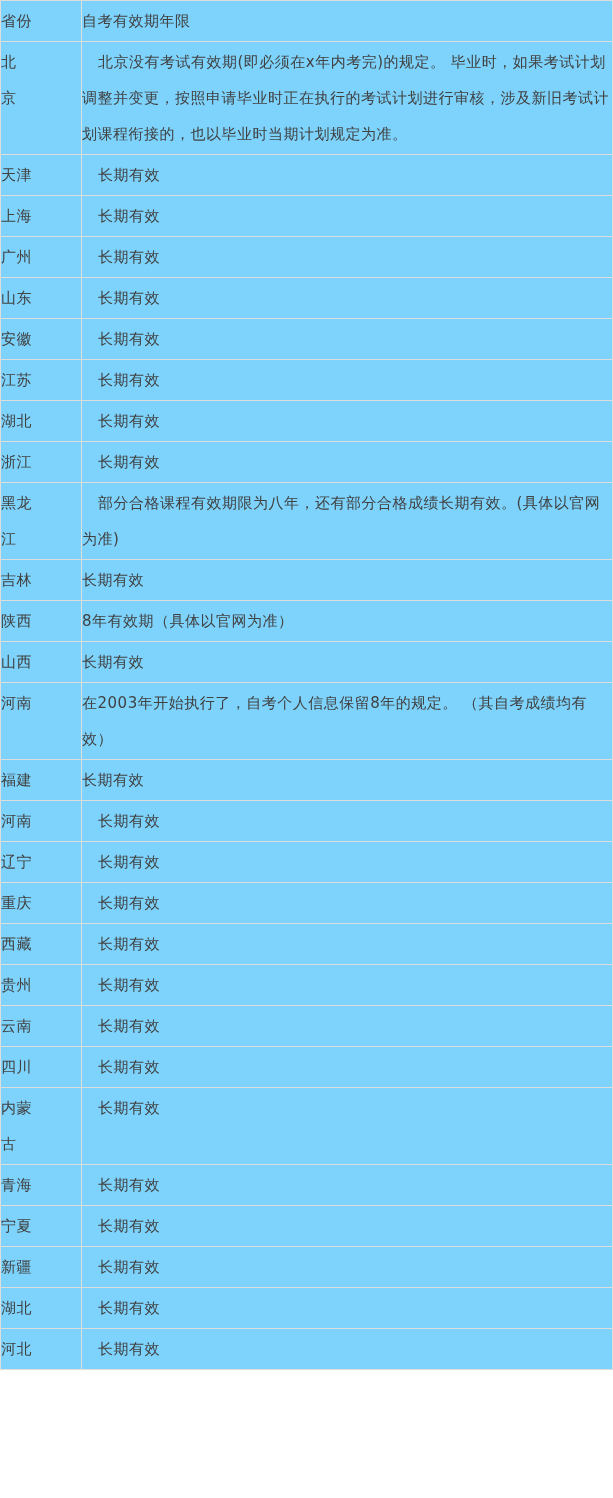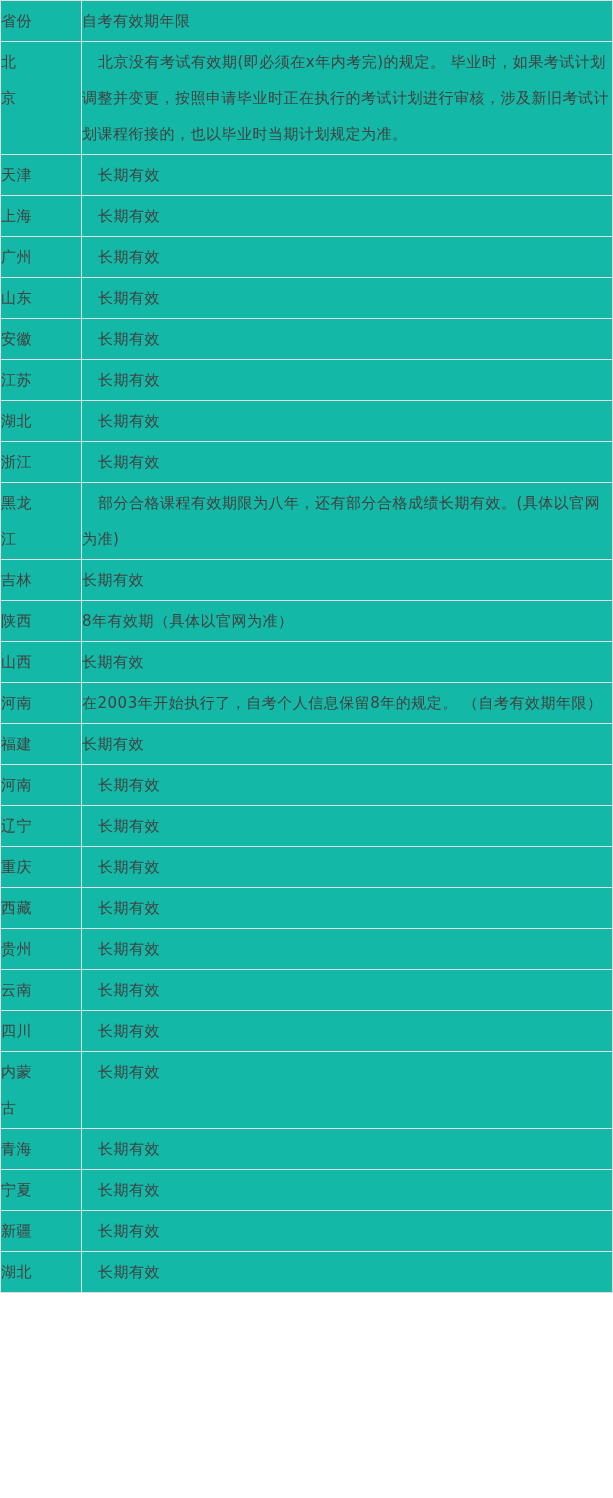"省份" table.validity-table { background: #14b8a6 -> #7dd3fc }
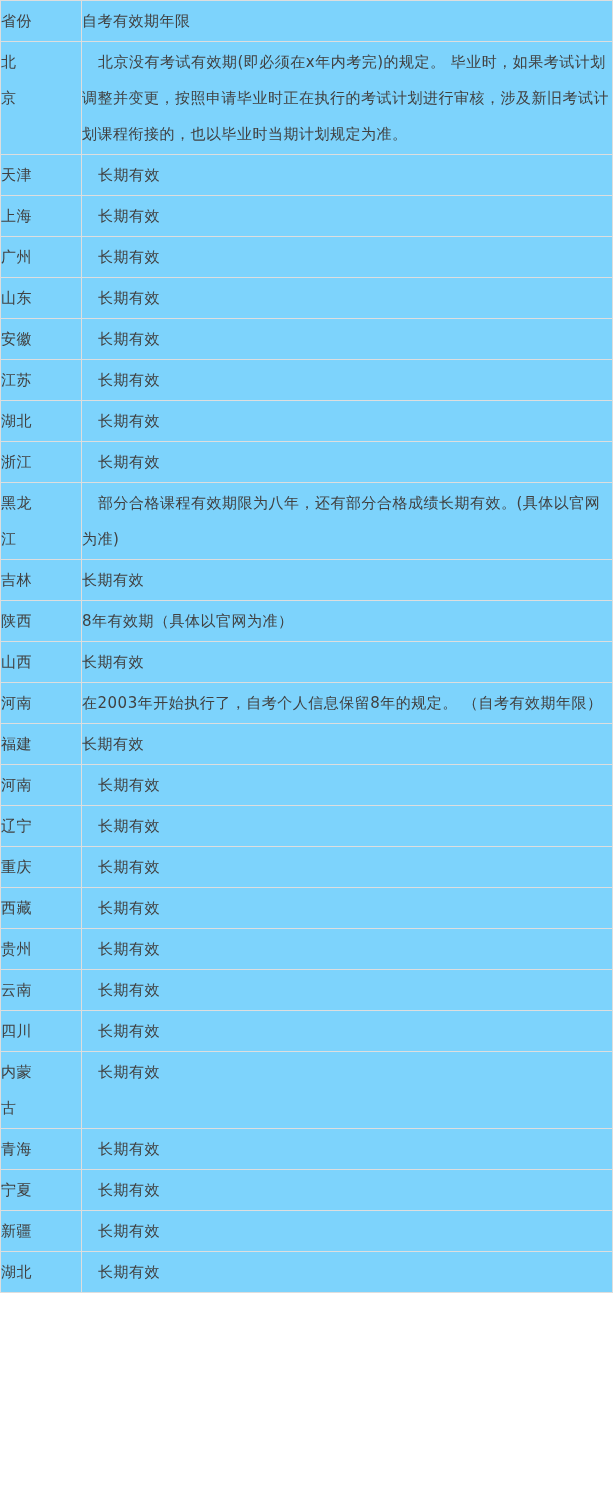"在2003年开始执行了，自考个人信息保留8年的规定。 （自考有效期年限）" td.validity-cell { text: 自考有效期年限 -> 其自考成绩均有效 }
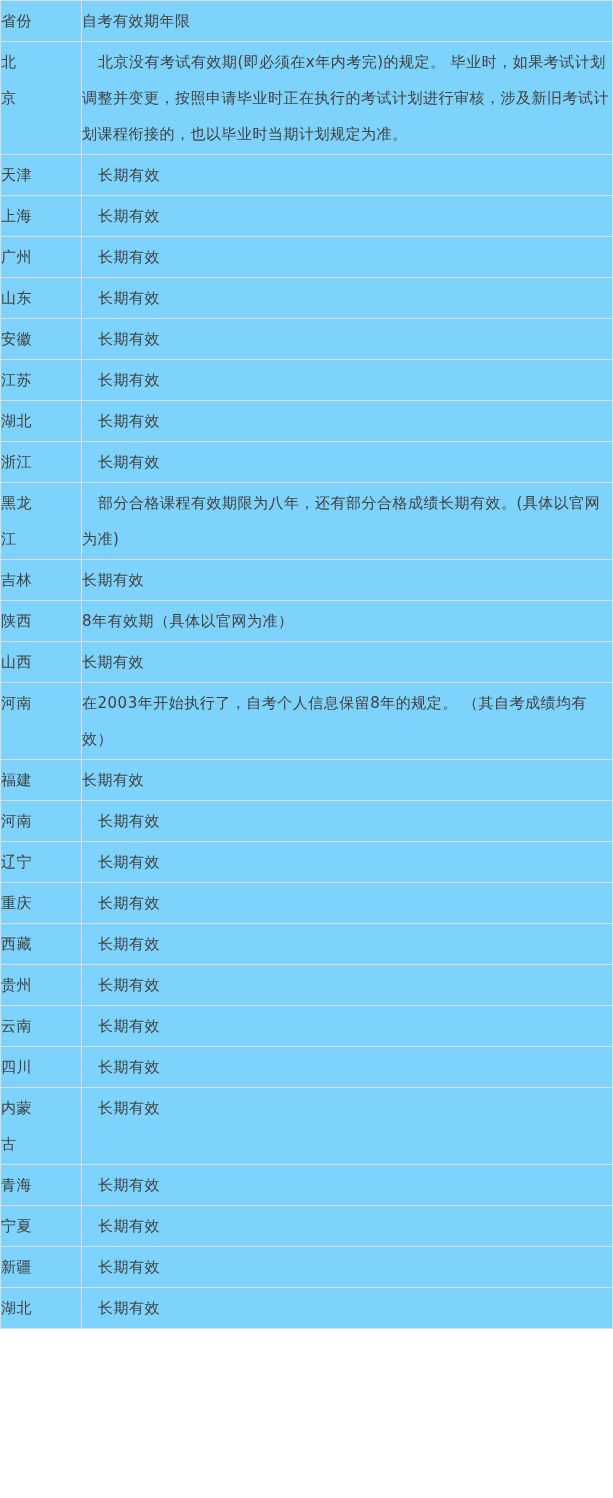"河北" tr.indent { html: none -> <tr> <td>河北</td> <td>长期有效</td> </tr> }
